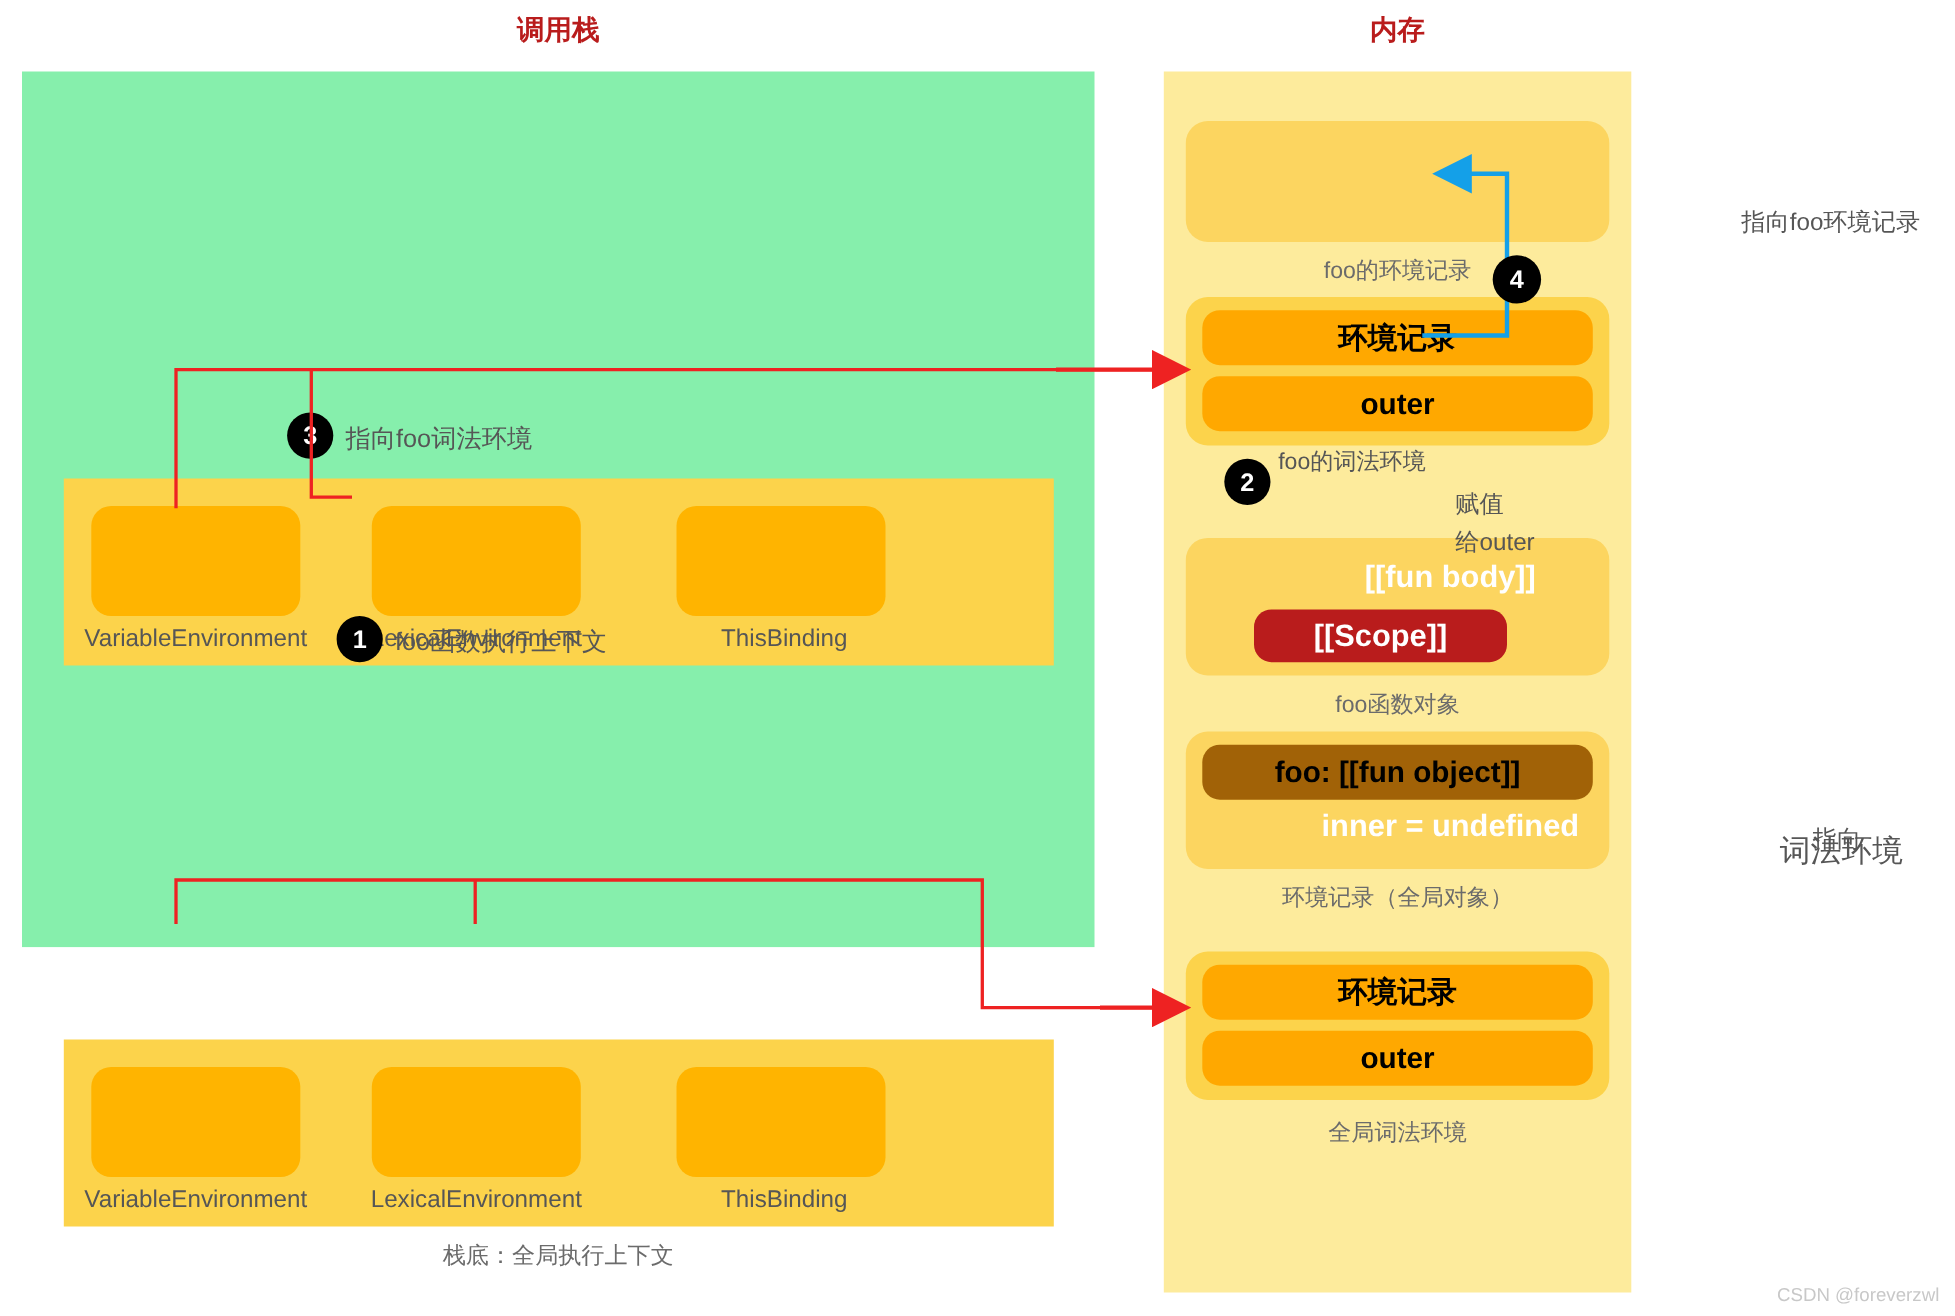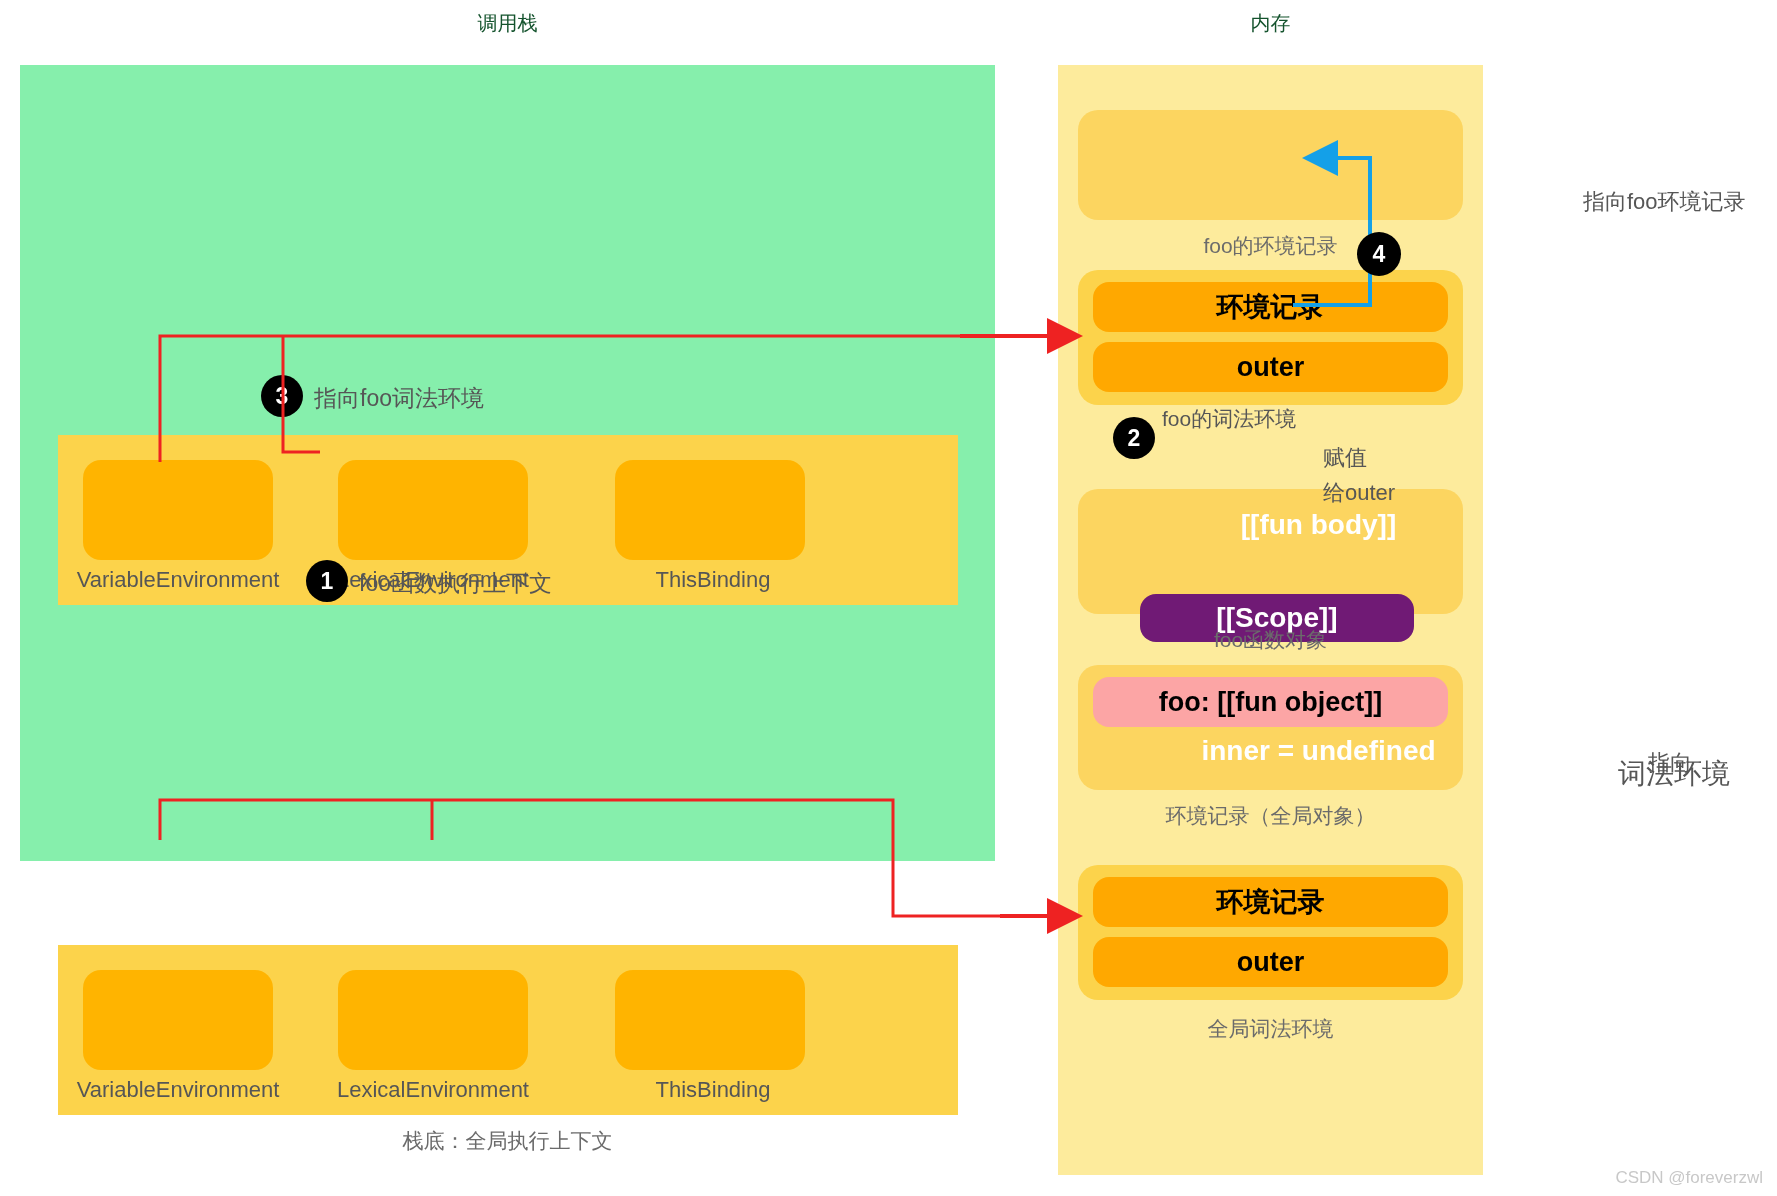"调用栈" .col-title { color: #14532d -> #b91c1c; font-size: 20px -> 25px; font-weight: normal -> bold }
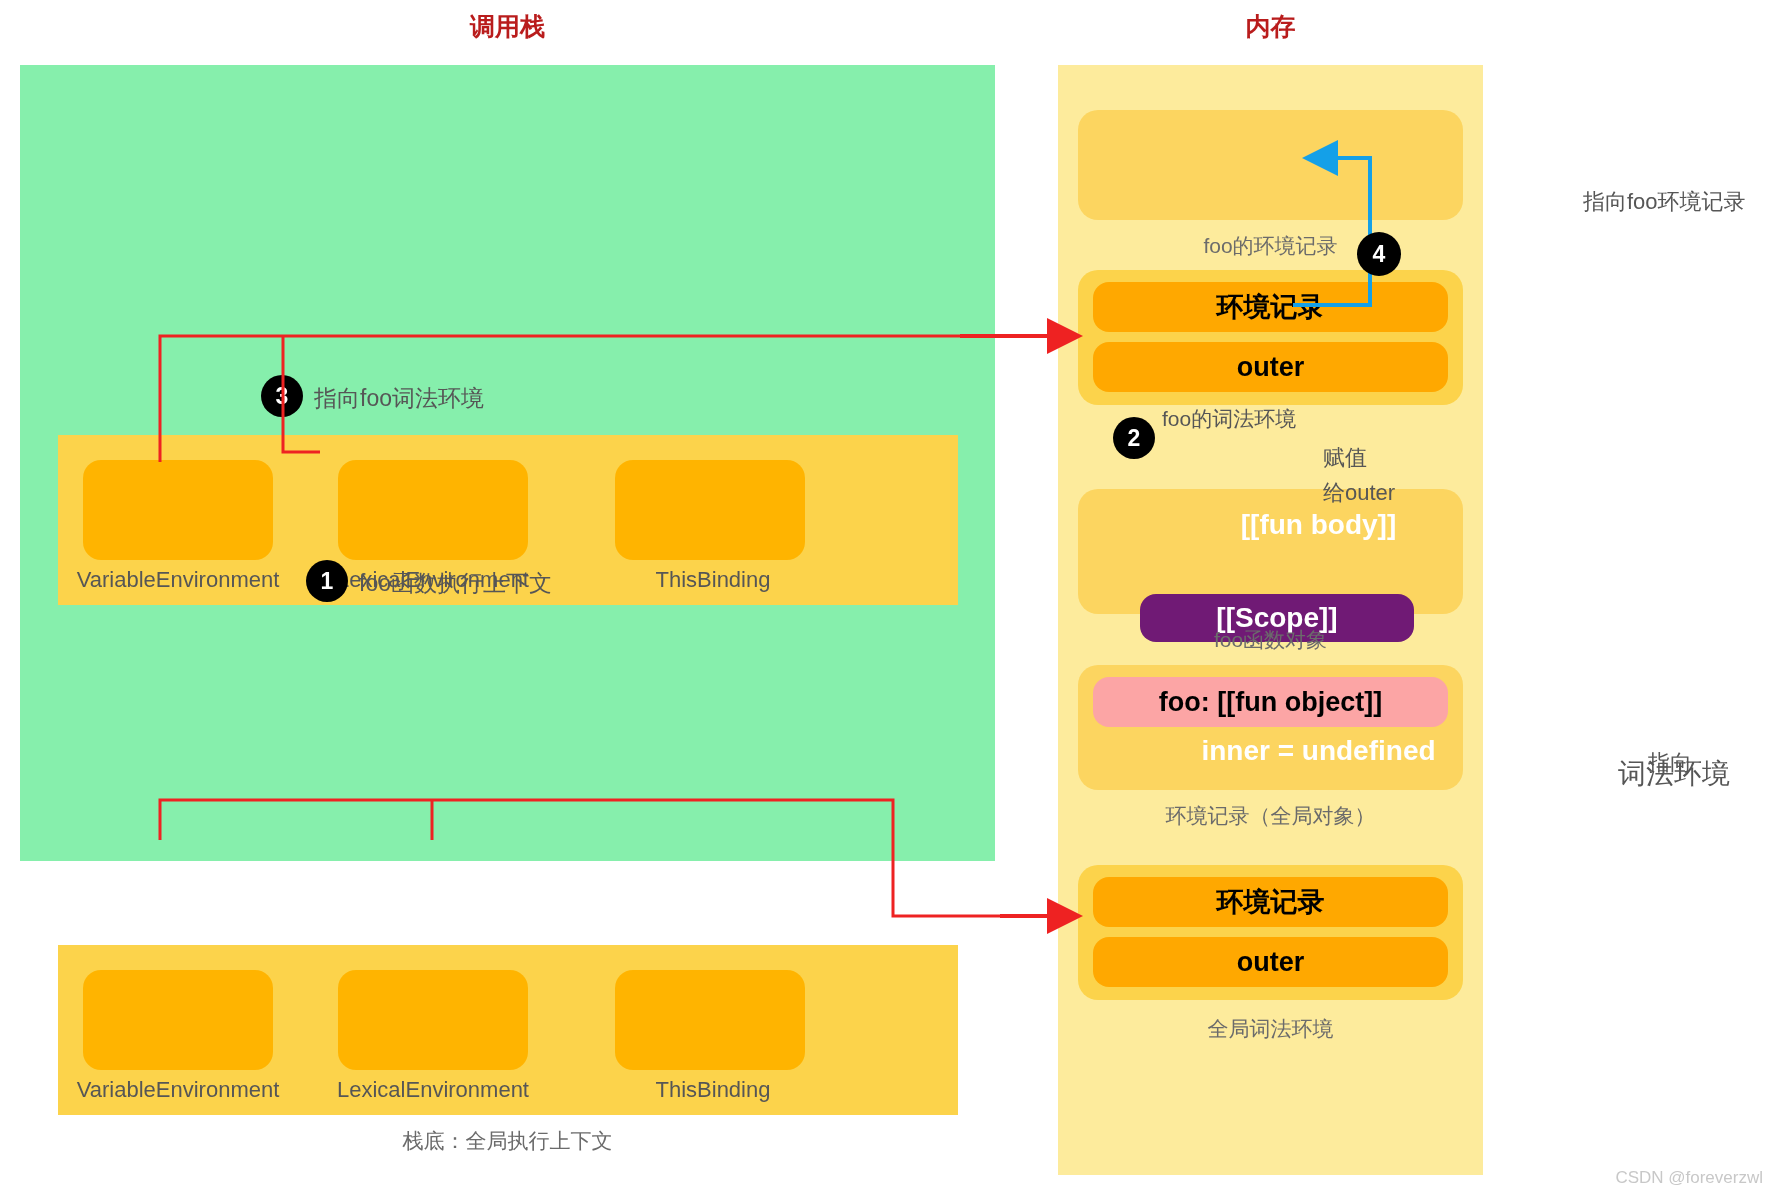"[[Scope]]" .mem-inner-pill { background: #701a75 -> #b91c1c; margin-top: 40px -> none; width: 274px -> 230px }
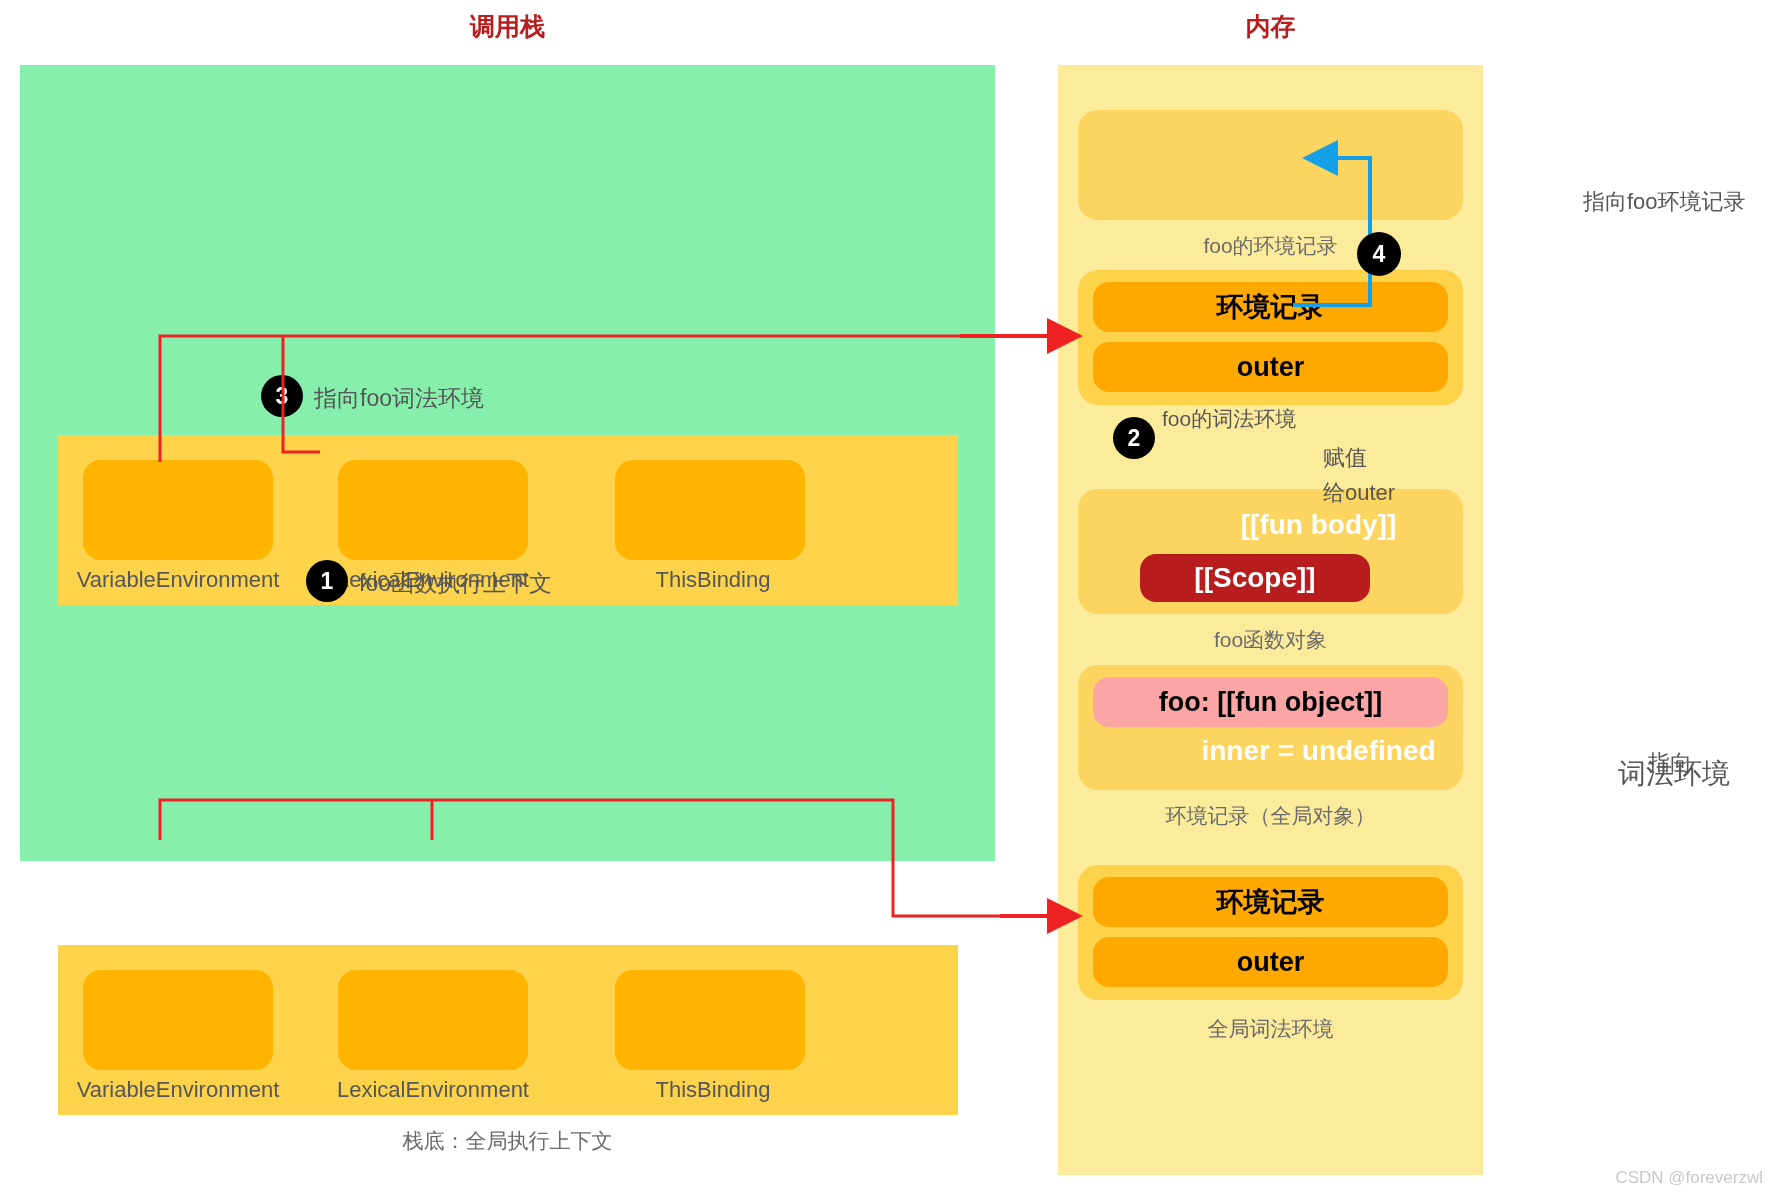"foo: [[fun object]]" div.mem-row { background: #fca5a5 -> #a16207 }
